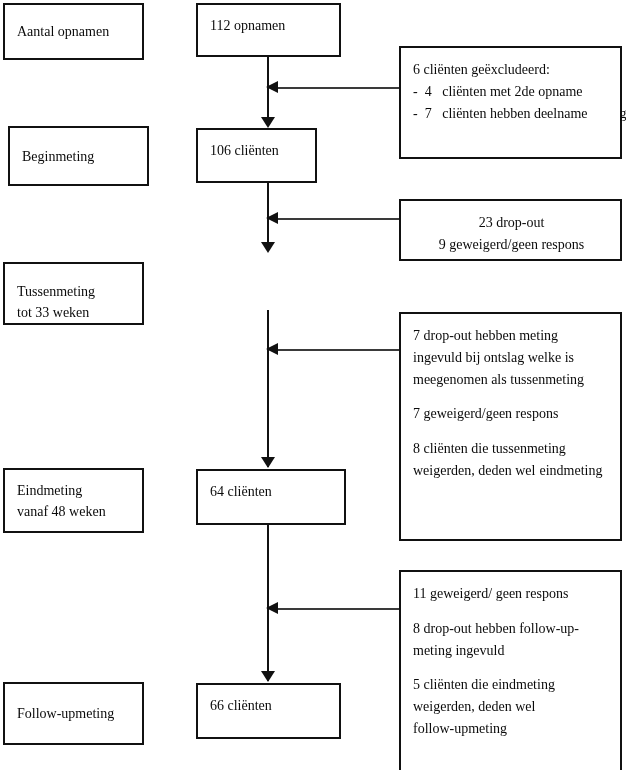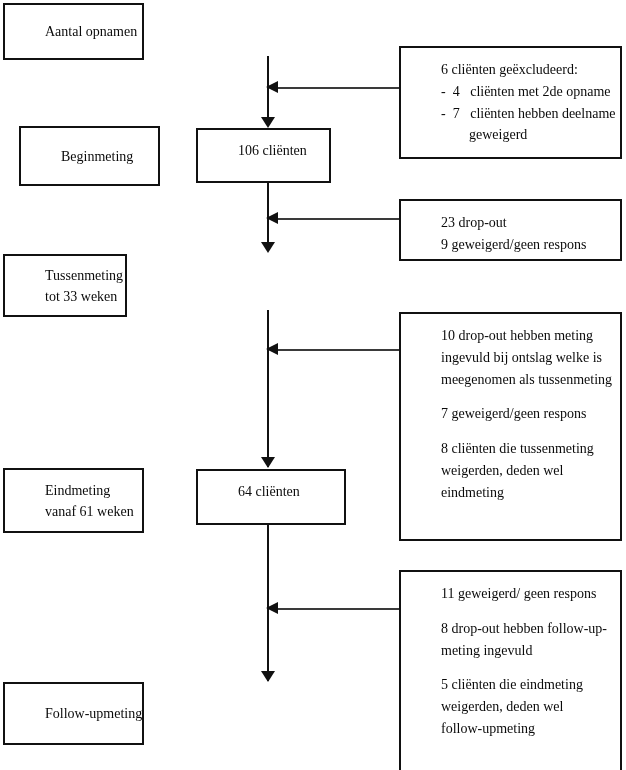"Aantal opnamen" .box { padding-left: 28px -> none }
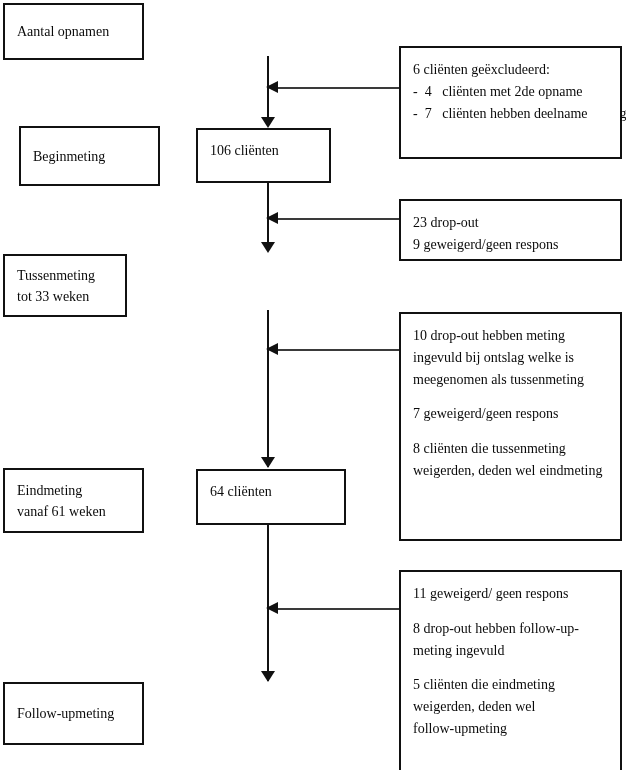"112 opnamen" div.box { html: none -> <div> <div> <span>112 opnamen</span> </div> </div> }
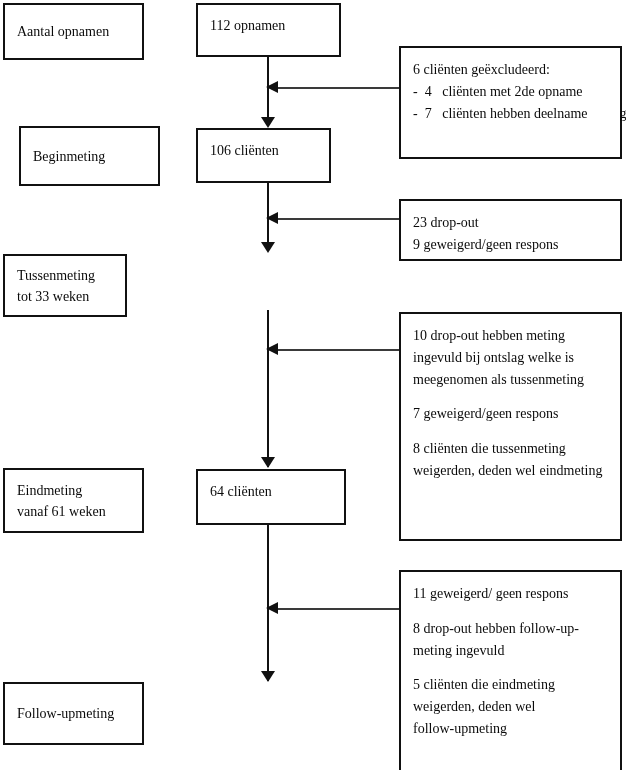"Beginmeting" div.box { left: 19px -> 8px }
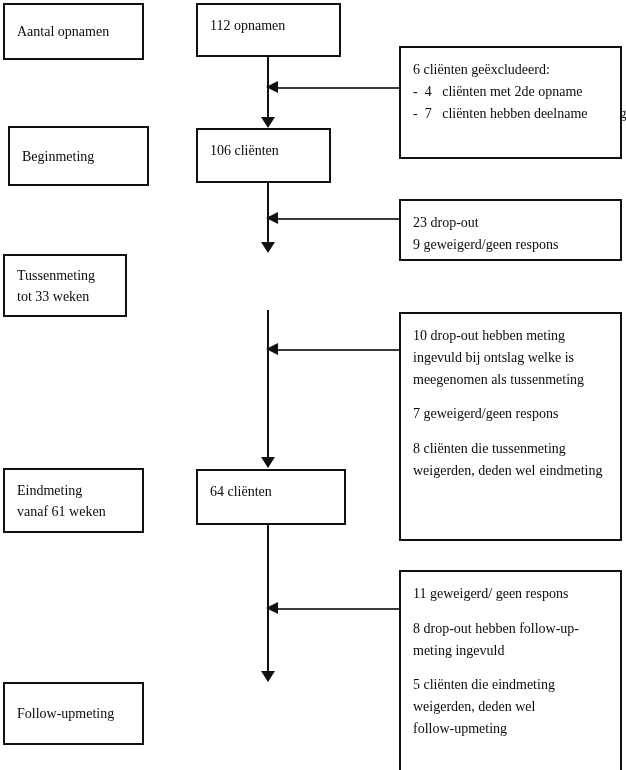"106 cliënten" div.box { width: 135px -> 121px }
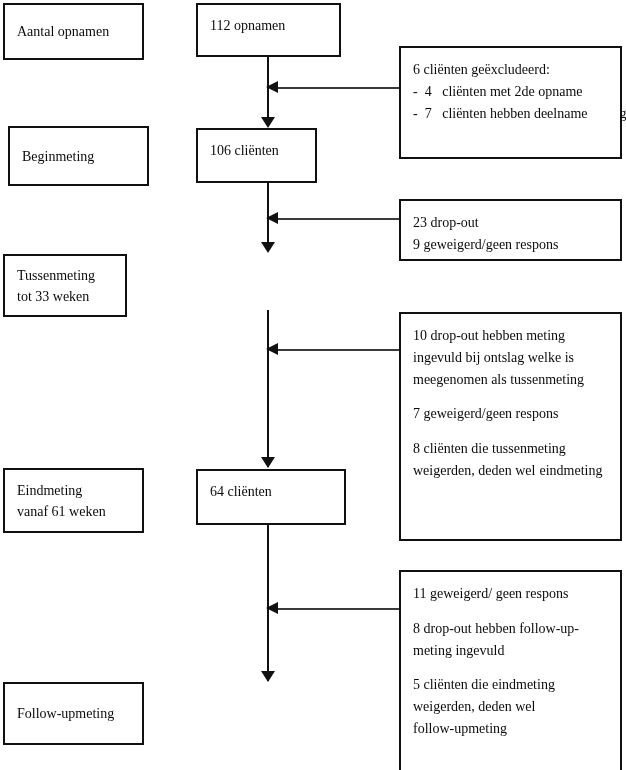"23 drop-out 9 geweigerd/geen respons" div.box { text-align: none -> center }
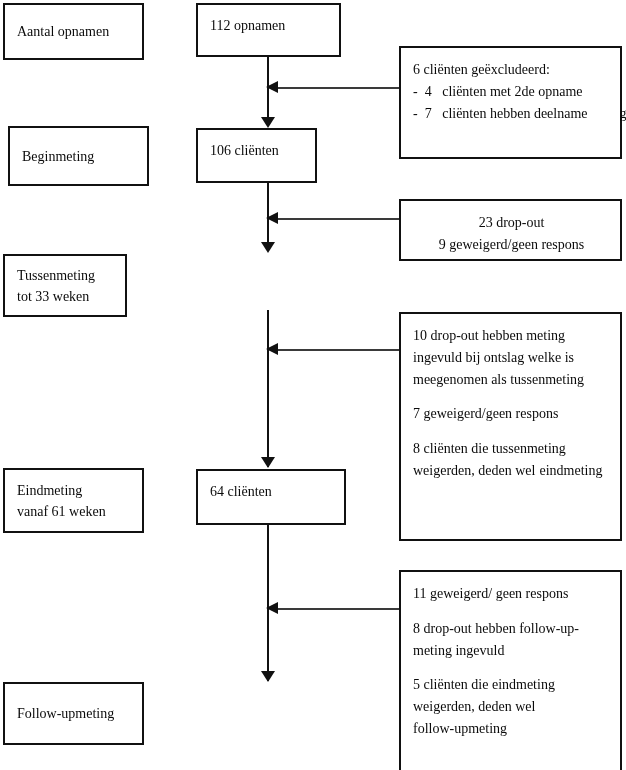"Tussenmeting tot 33 weken" div.box { justify-content: none -> flex-end; top: 254px -> 262px; width: 124px -> 141px }
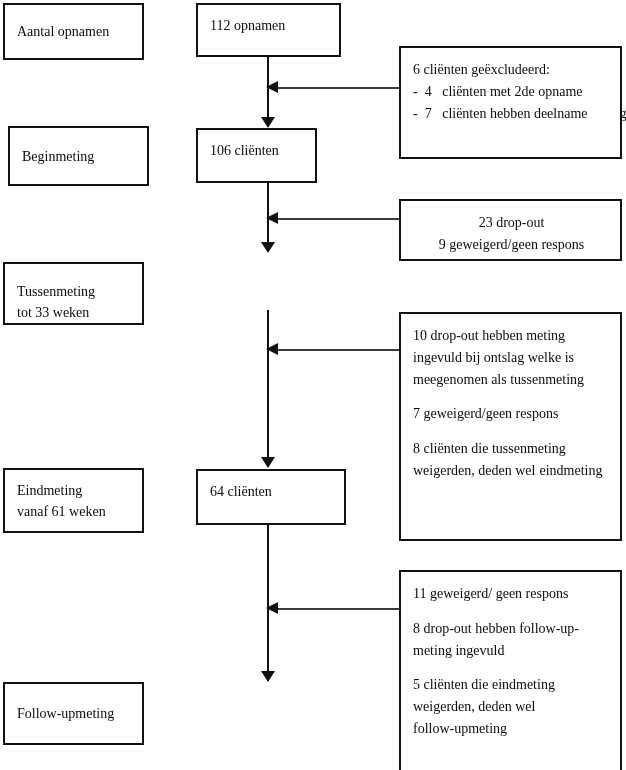"10 drop-out hebben meting" span.line { text: 10 -> 7 }
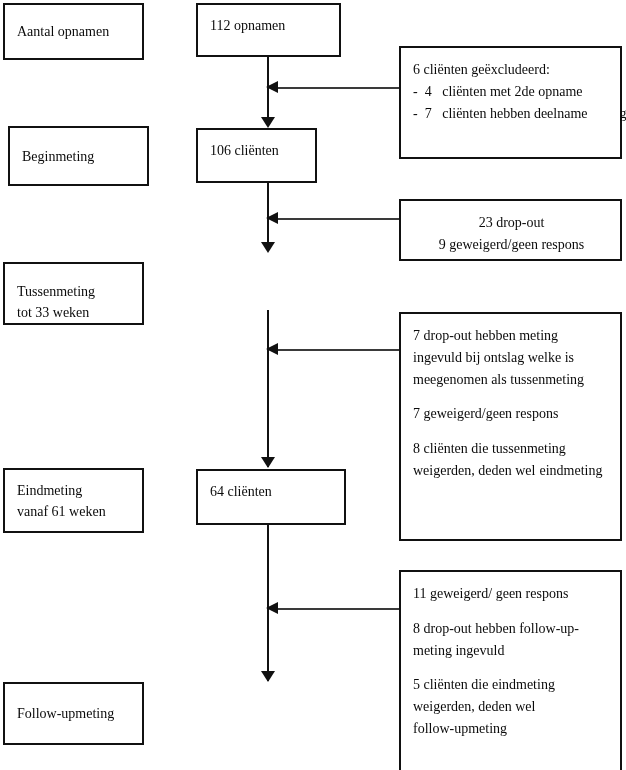"vanaf 61 weken" span.line { text: 61 -> 48 }
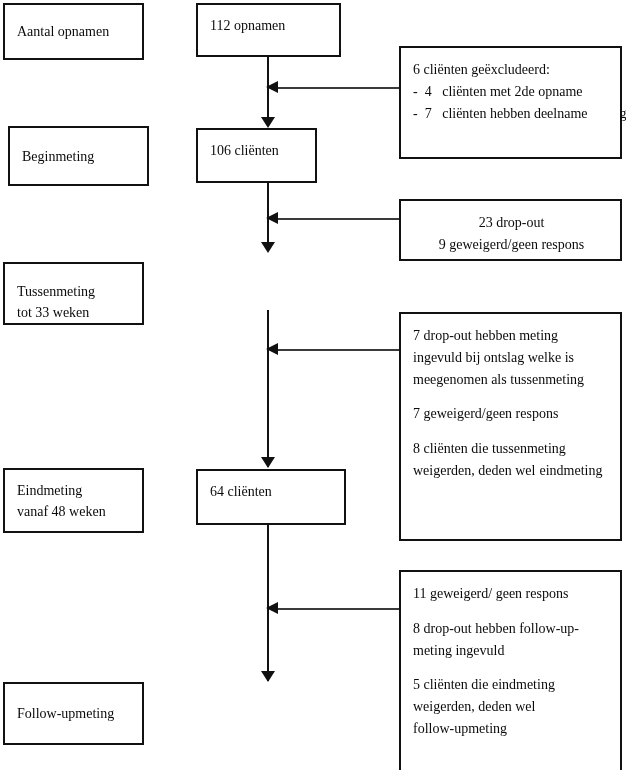"66 cliënten" div.box { html: none -> <div> <div> <span>66 cliënten</span> </div> </div> }
